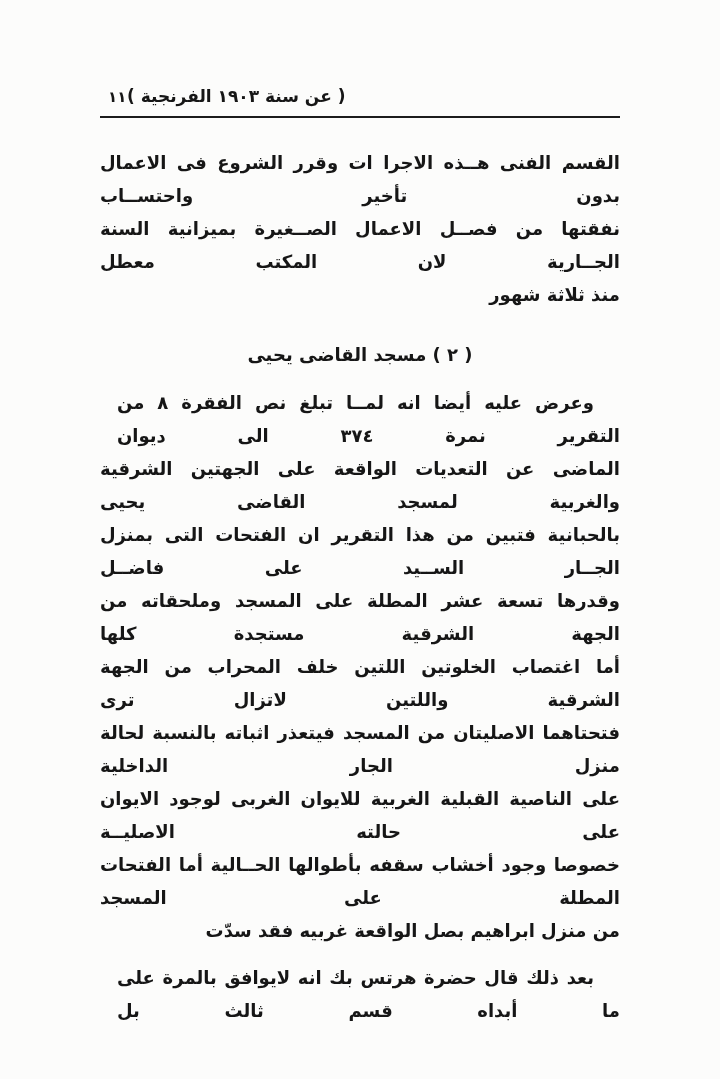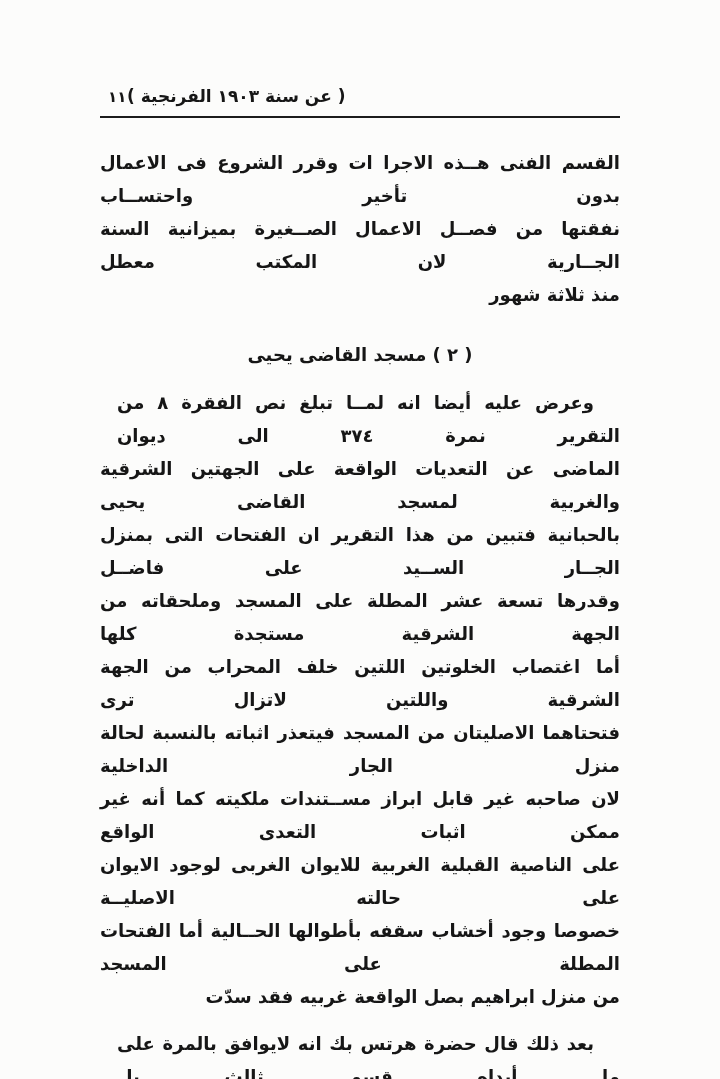"لان صاحبه غير قابل ابراز" div.line { html: <div>لان صاحبه غير قابل ابراز مســتندات ملكيته كما أنه غير ممكن اثبات التعدى الواقع</div> -> none }
